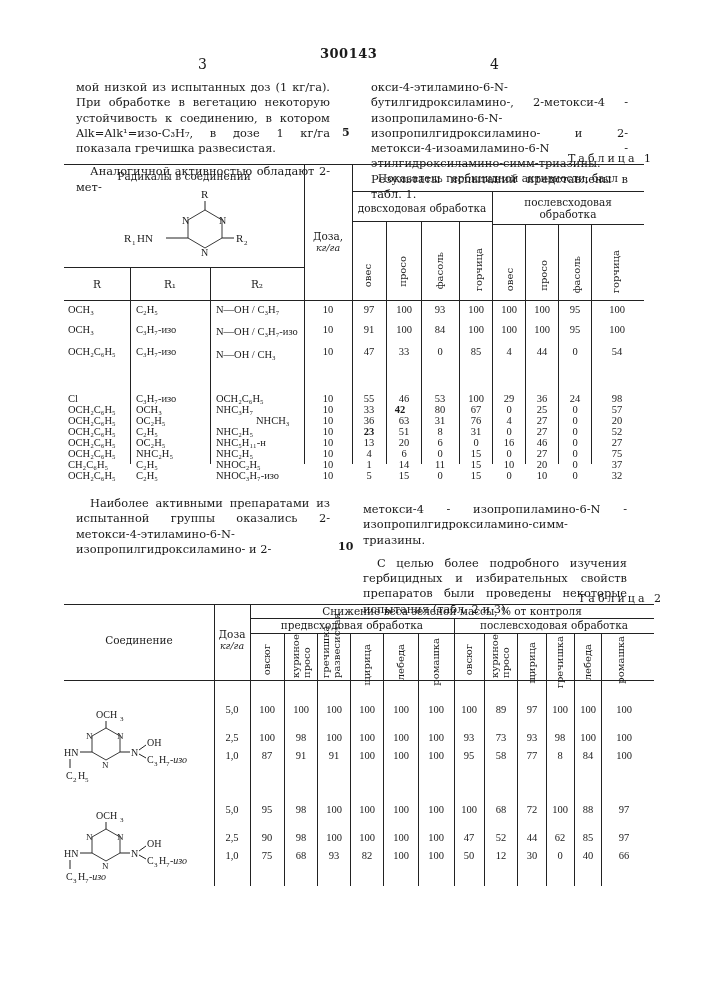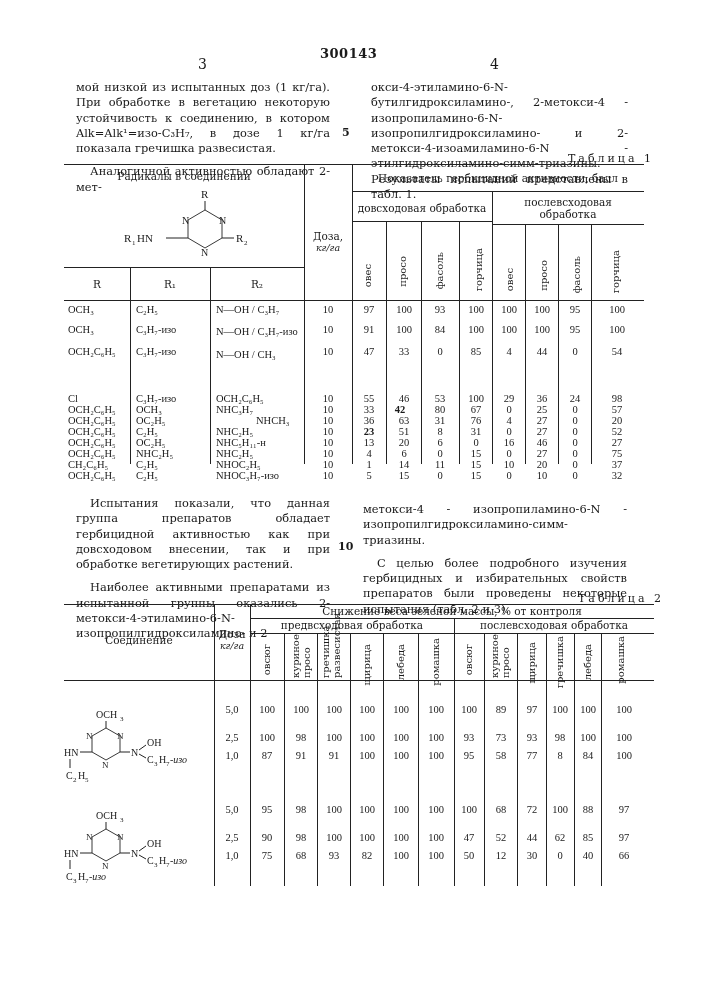"Испытания показали, что данная группа" p.ind { html: <p>Испытания показали, что данная группа препаратов обладает гербицидной активностью как при довсходовом внесении, так и при обработке вегетирующих растений.</p> -> none }
